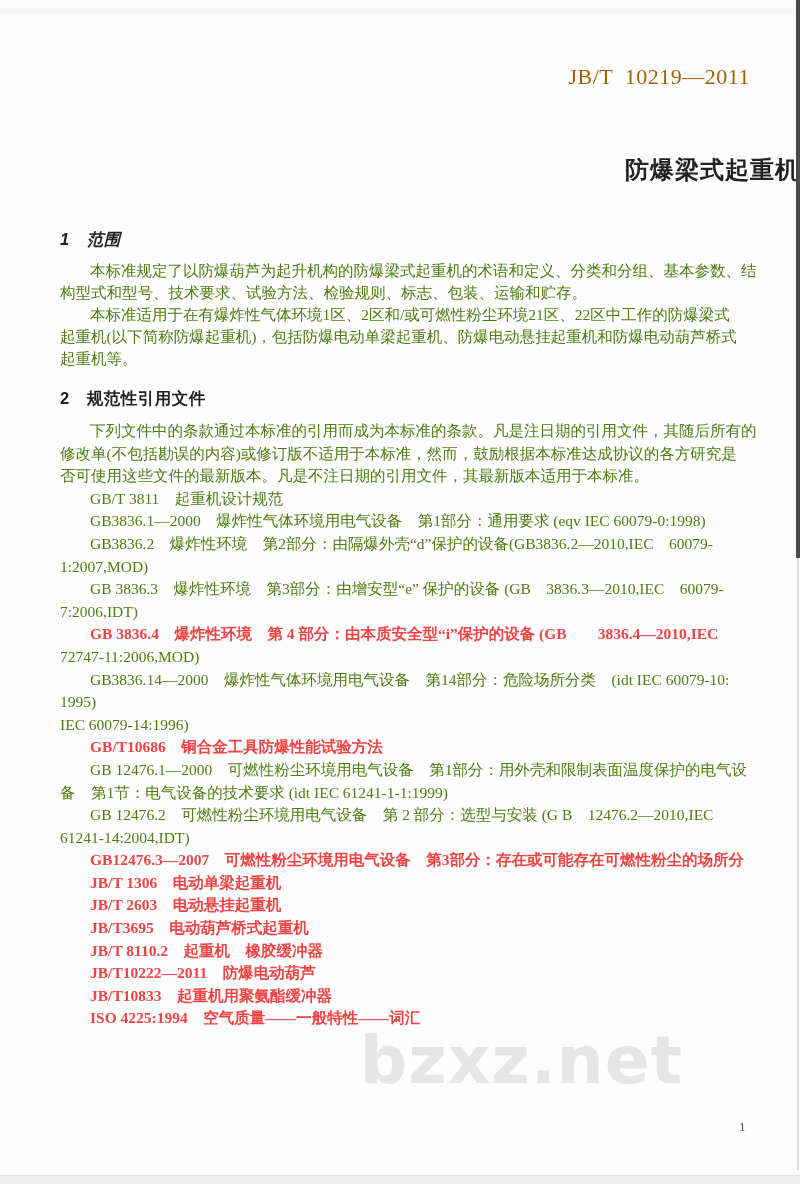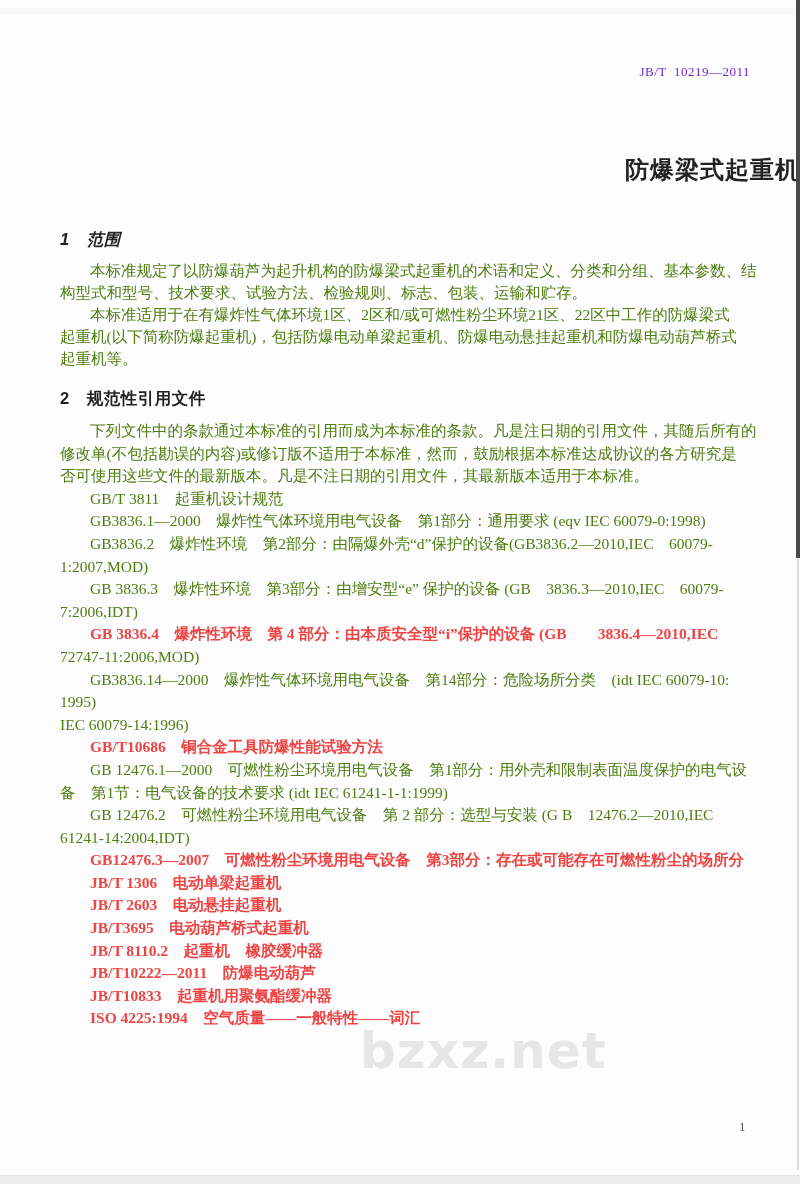"JB/T 10219—2011" .header-code { color: #6d28d9 -> #a16207; font-size: 13px -> 22px }
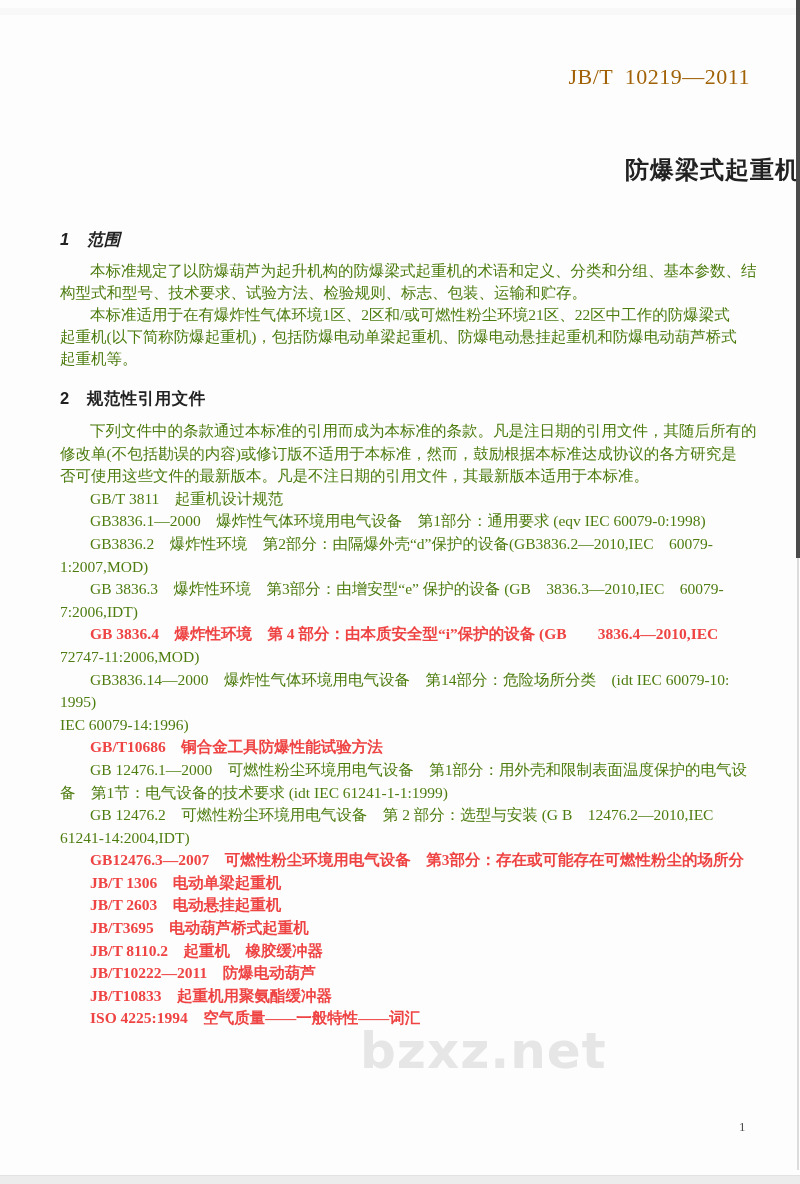"bzxz.net" .watermark { font-size: 50px -> 66px }
